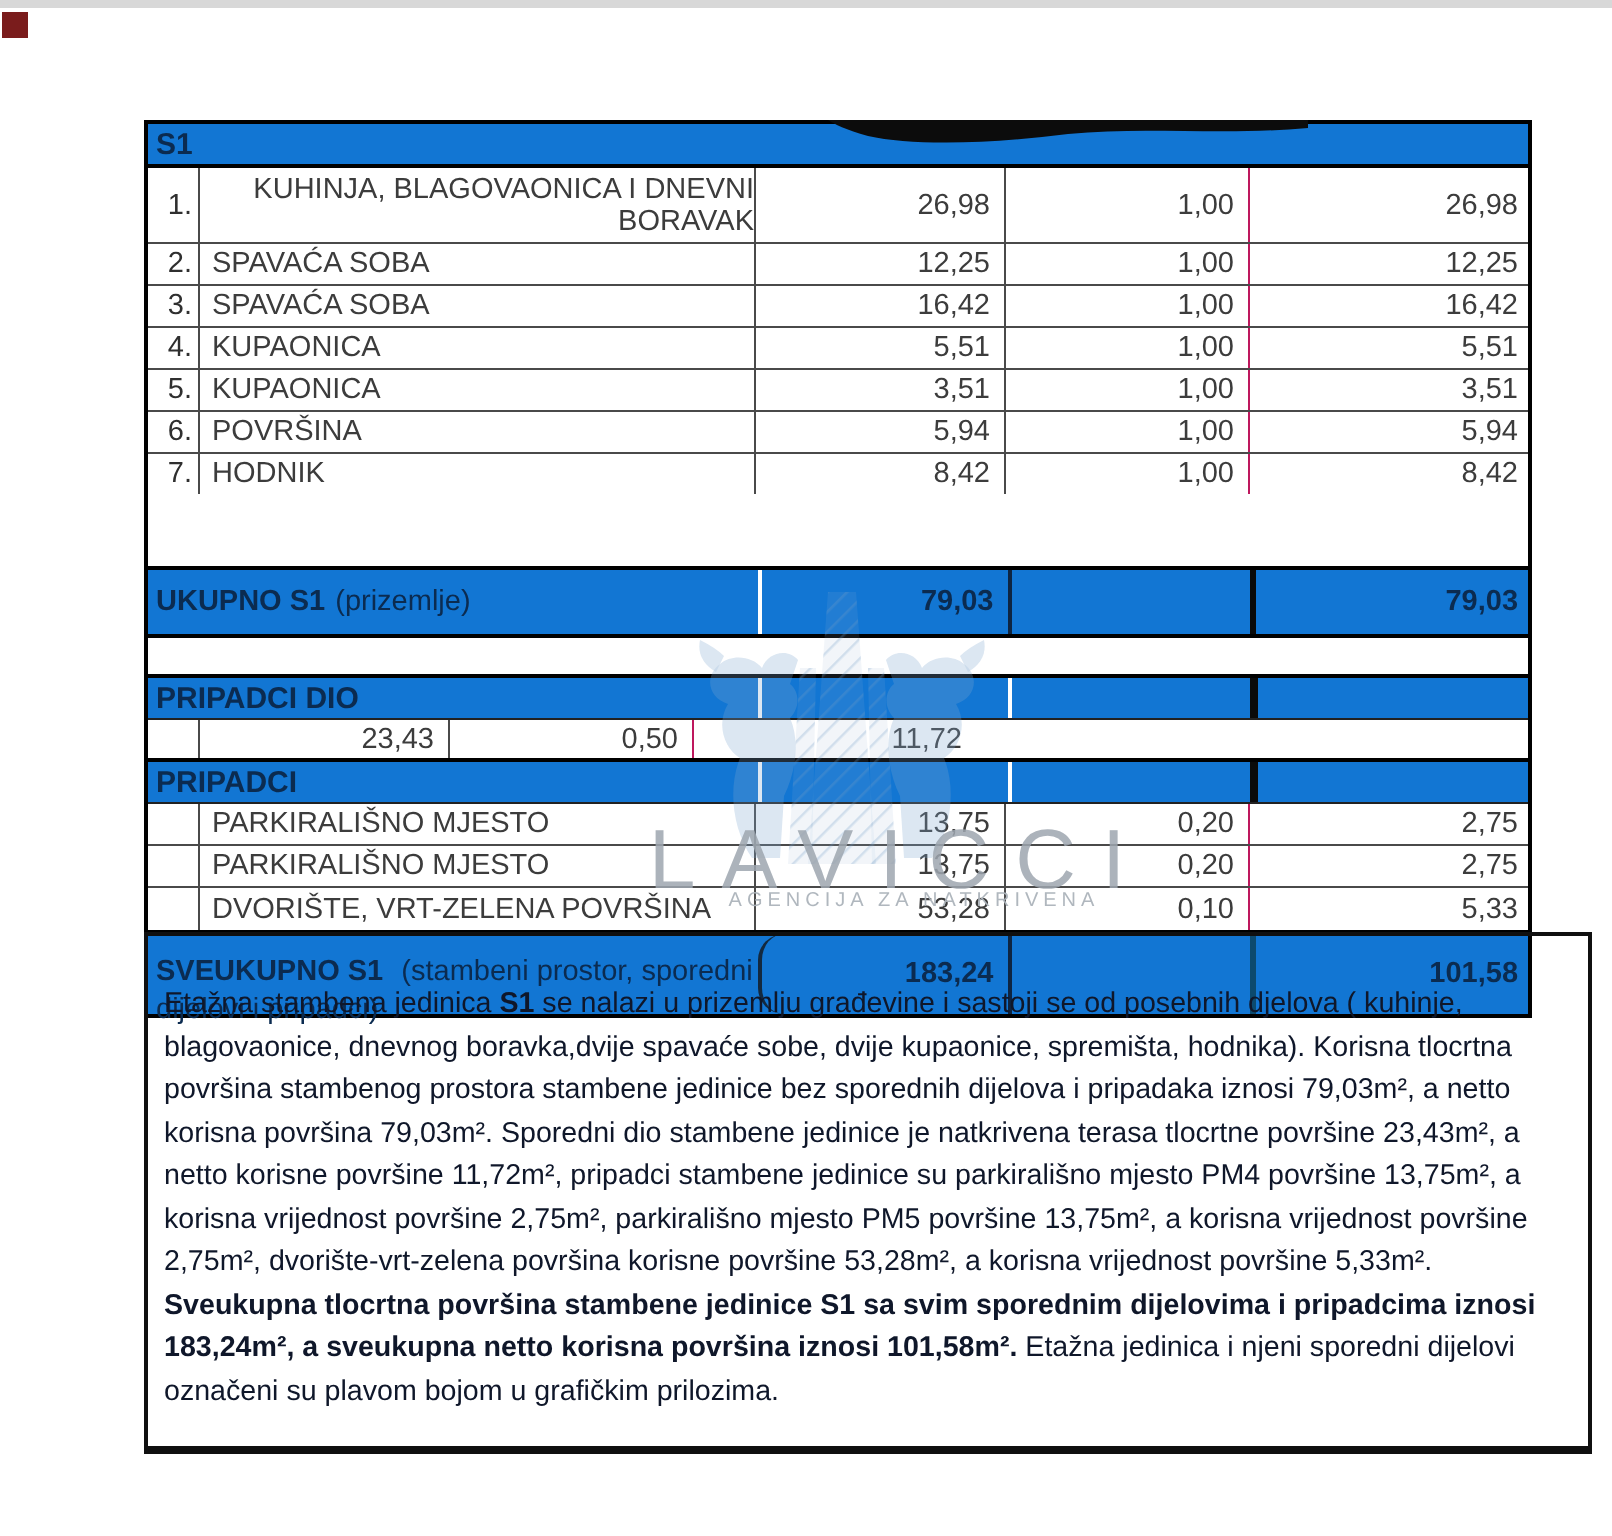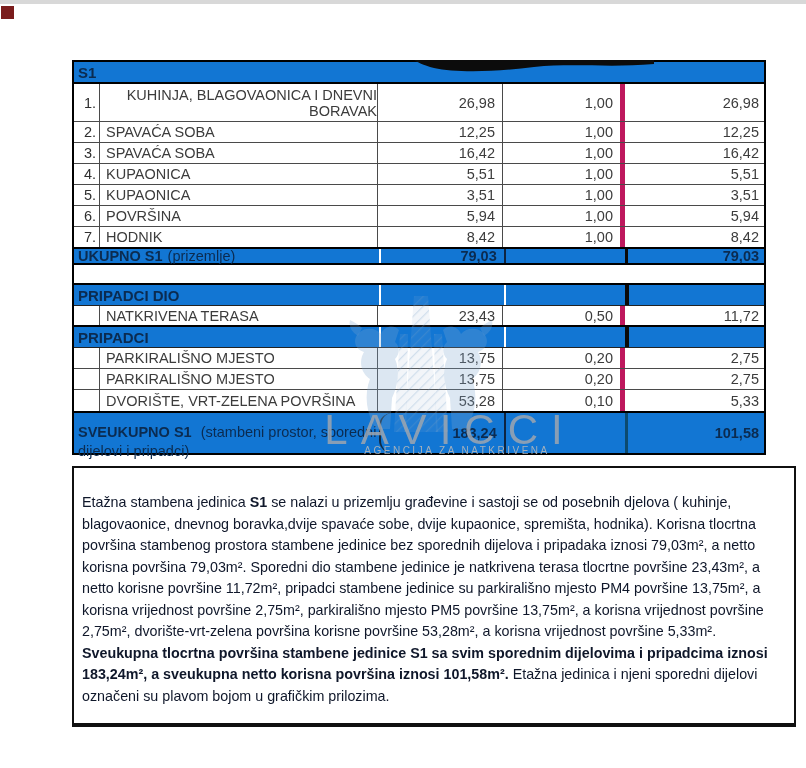"1,00" .c-coef { border-right: 5px solid #be185d -> 1px solid #be185d }
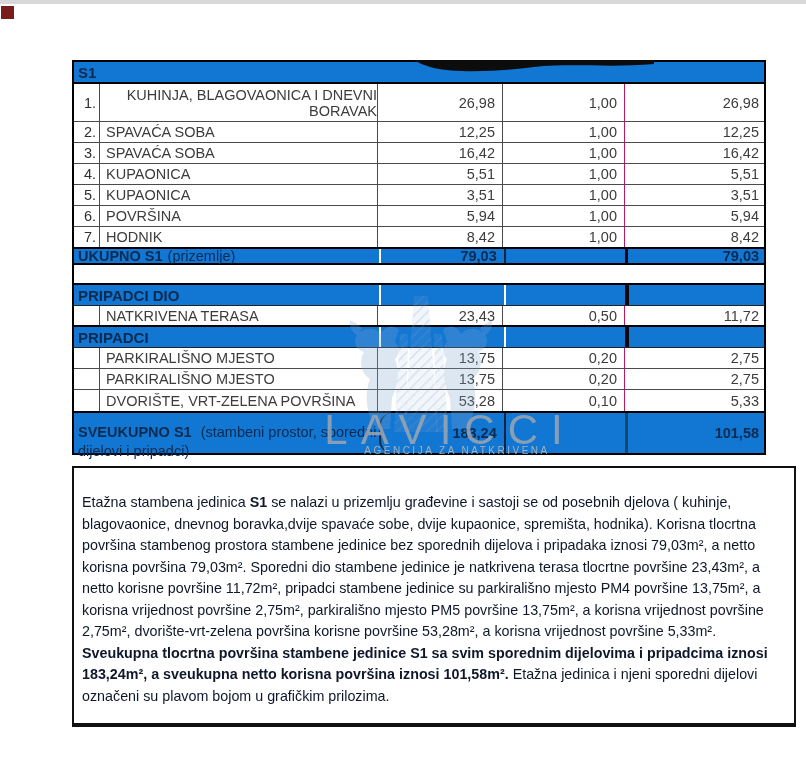"UKUPNO S1" .total-row { height: 16px -> 34px; margin-top: none -> 36px }
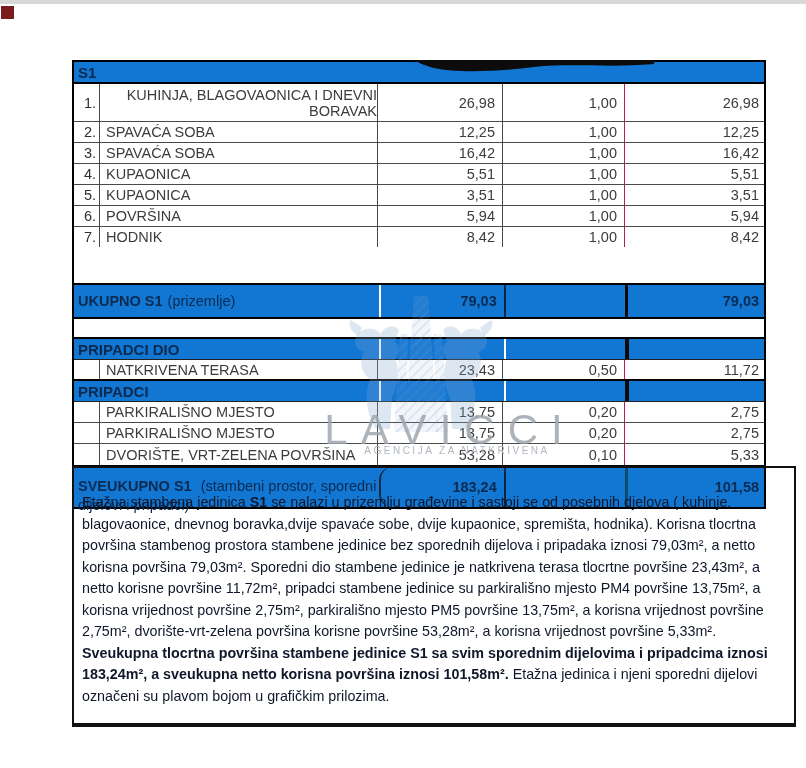"NATKRIVENA TERASA" div.c-name { html: <div>NATKRIVENA TERASA</div> -> none }
